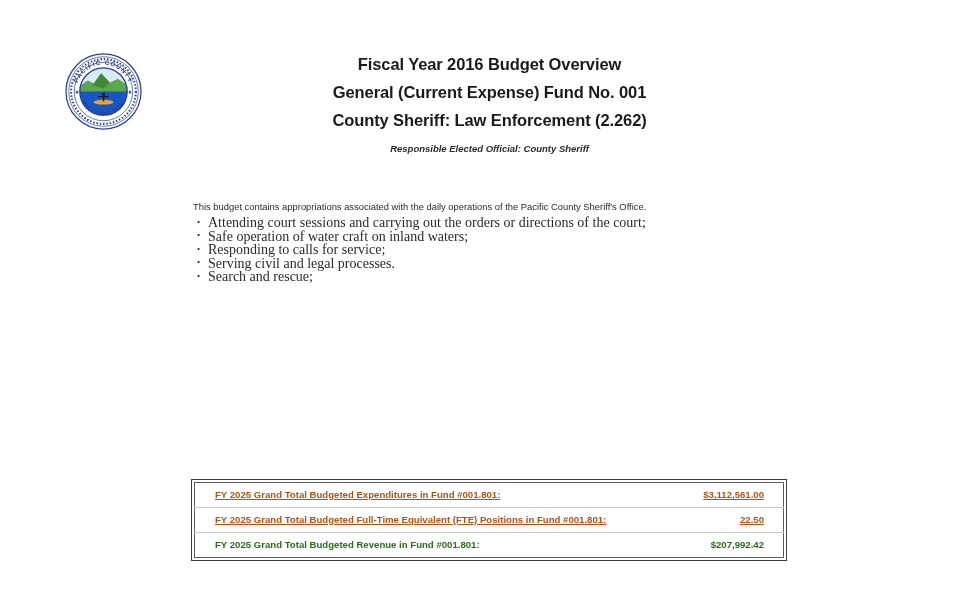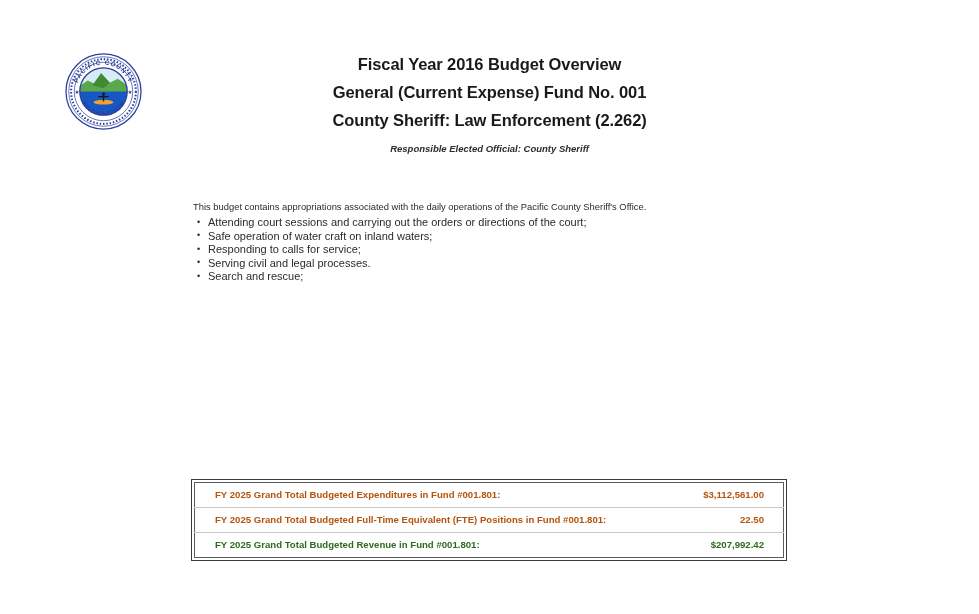"Attending court sessions and carrying" .bullets li { font-family: none -> Liberation Serif, serif; font-size: 11px -> 14px }
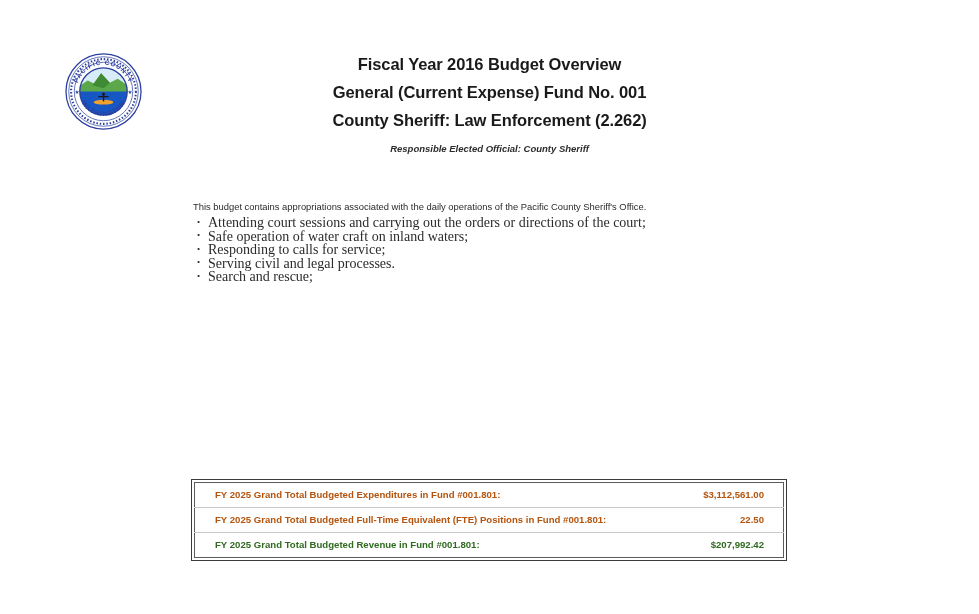"FY 2025 Grand Total Budgeted Expenditures" .row-orange .cell-label, .row-orange .cell-value { text-decoration: none -> underline }
